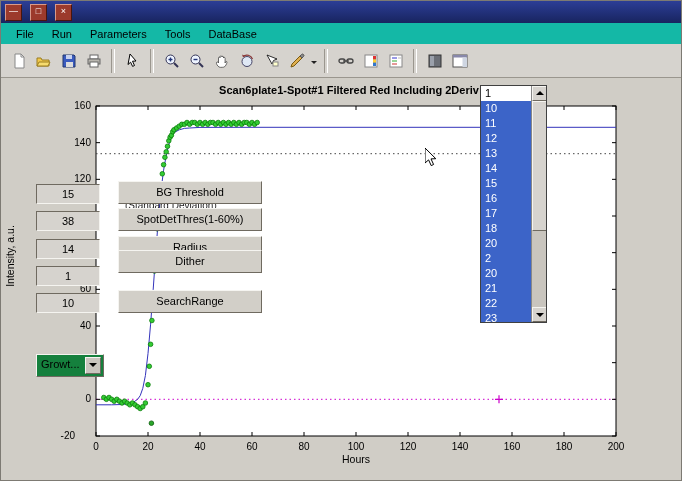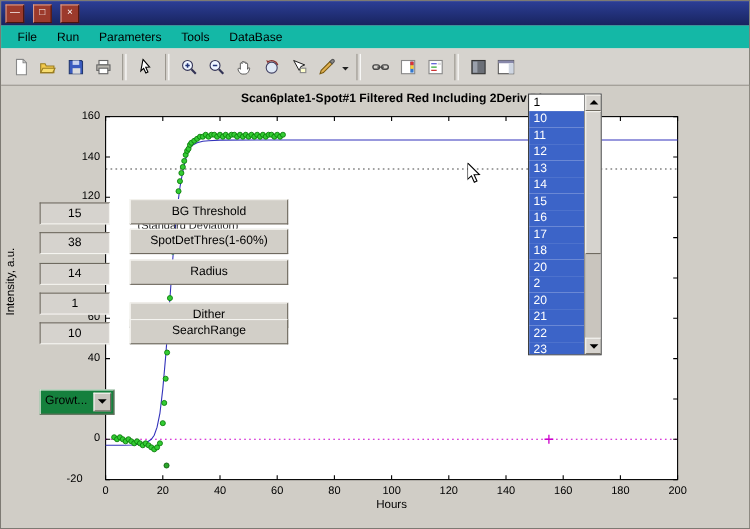"Dither" div.param-btn { top: 198px -> 173px }
